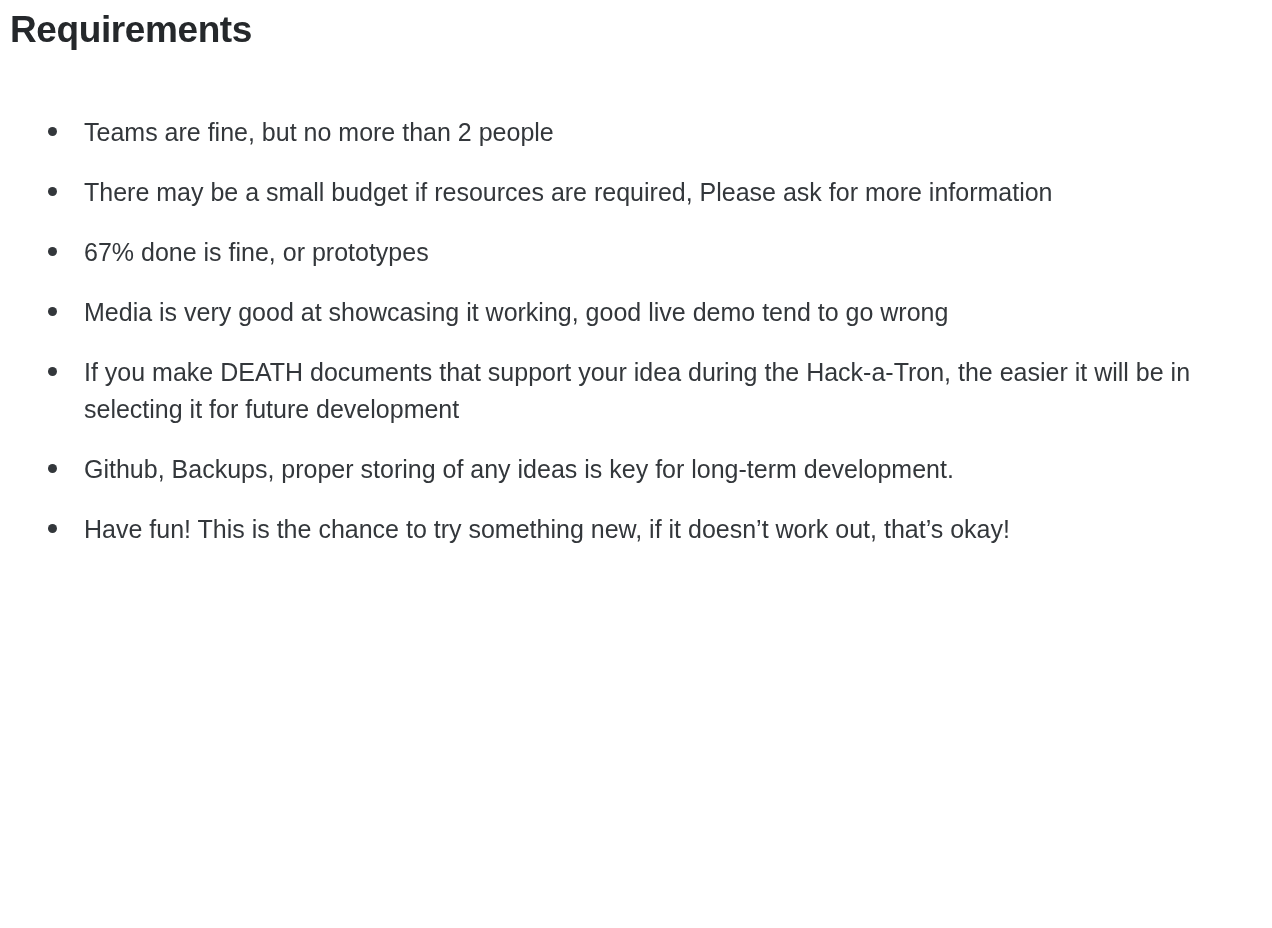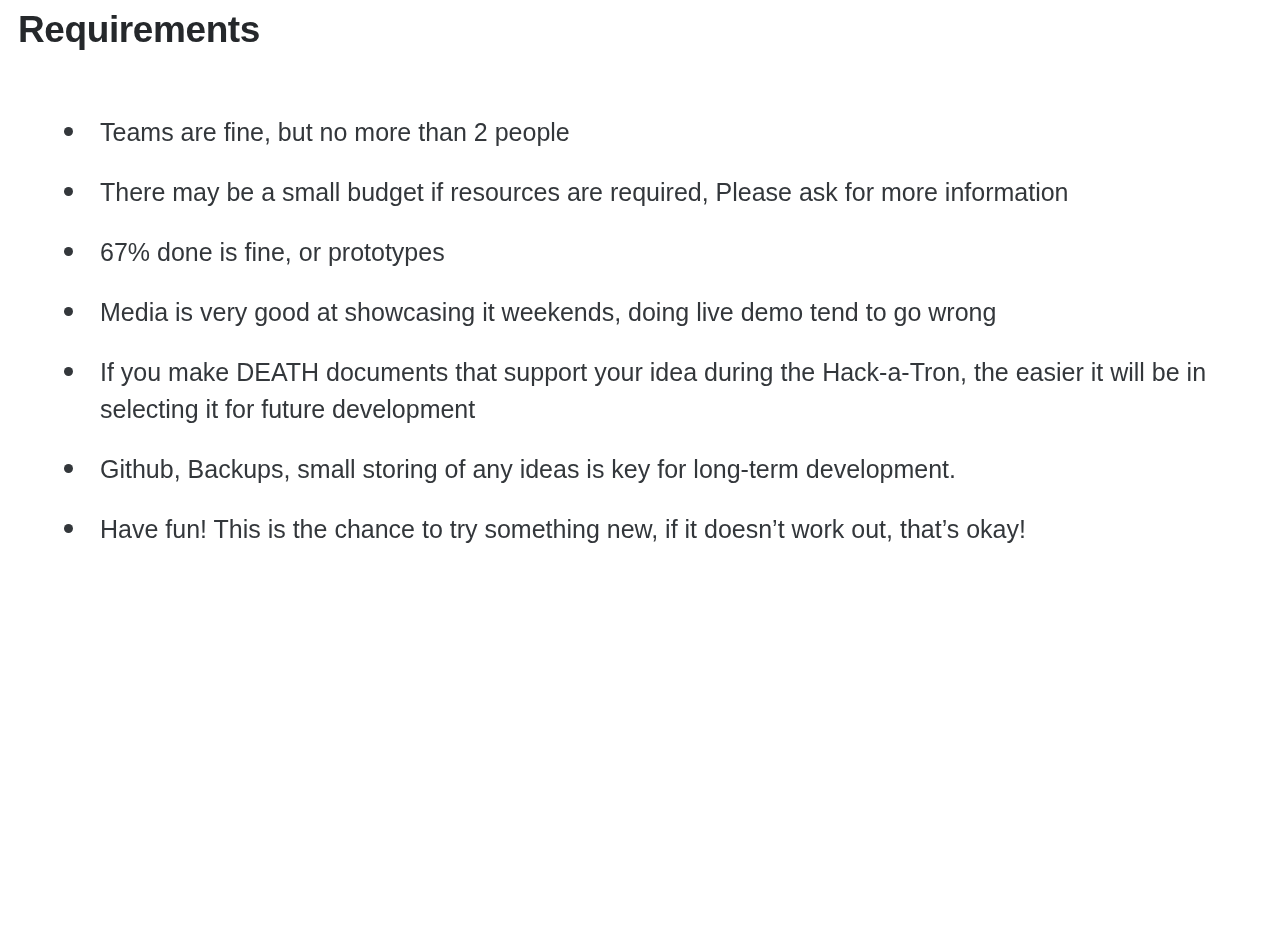"Requirements" .page { padding: 8px 24px 0 18px -> 8px 24px 0 10px }
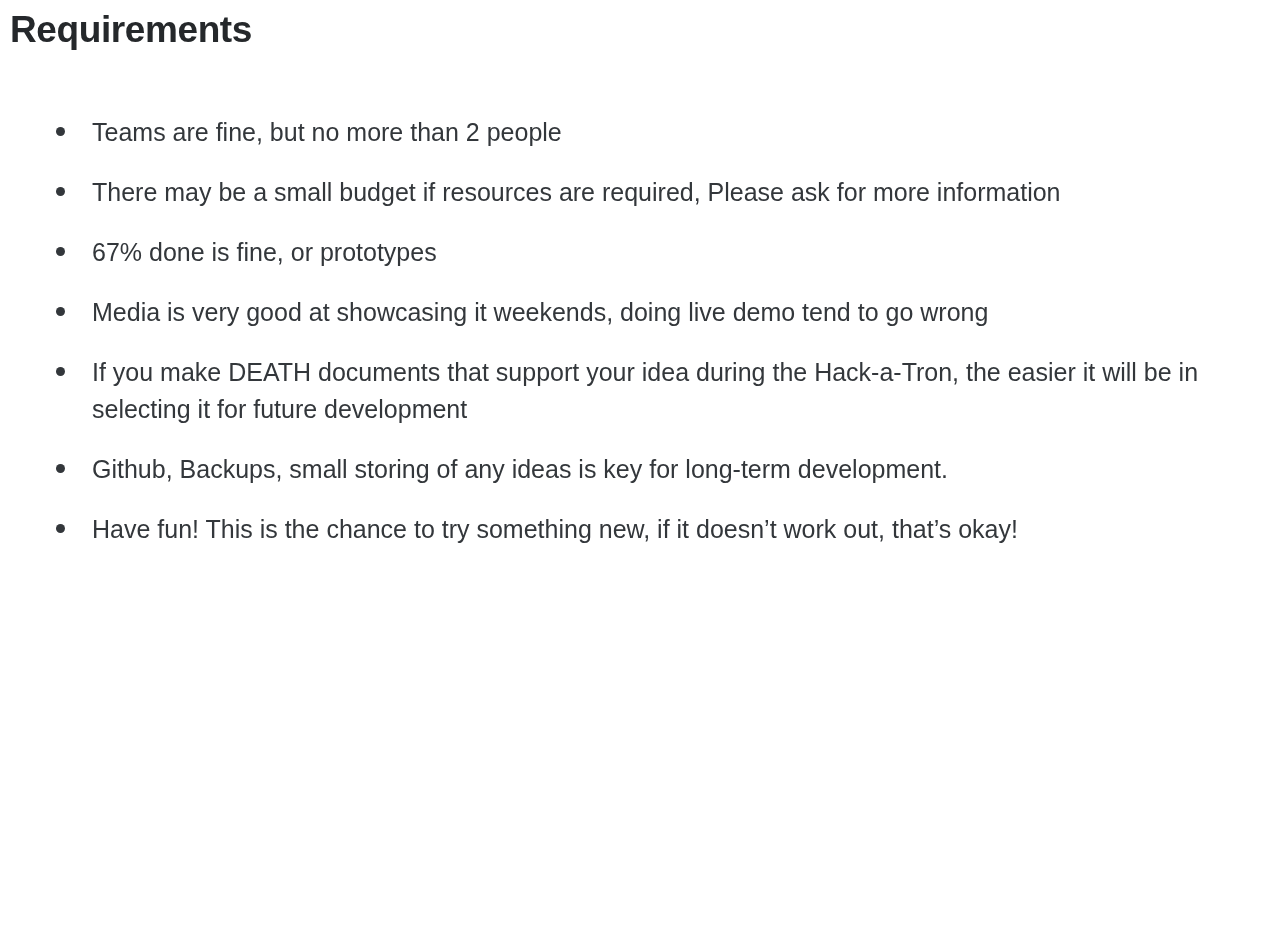"Teams are fine, but no" .req-list { margin: 12px -> 4px }
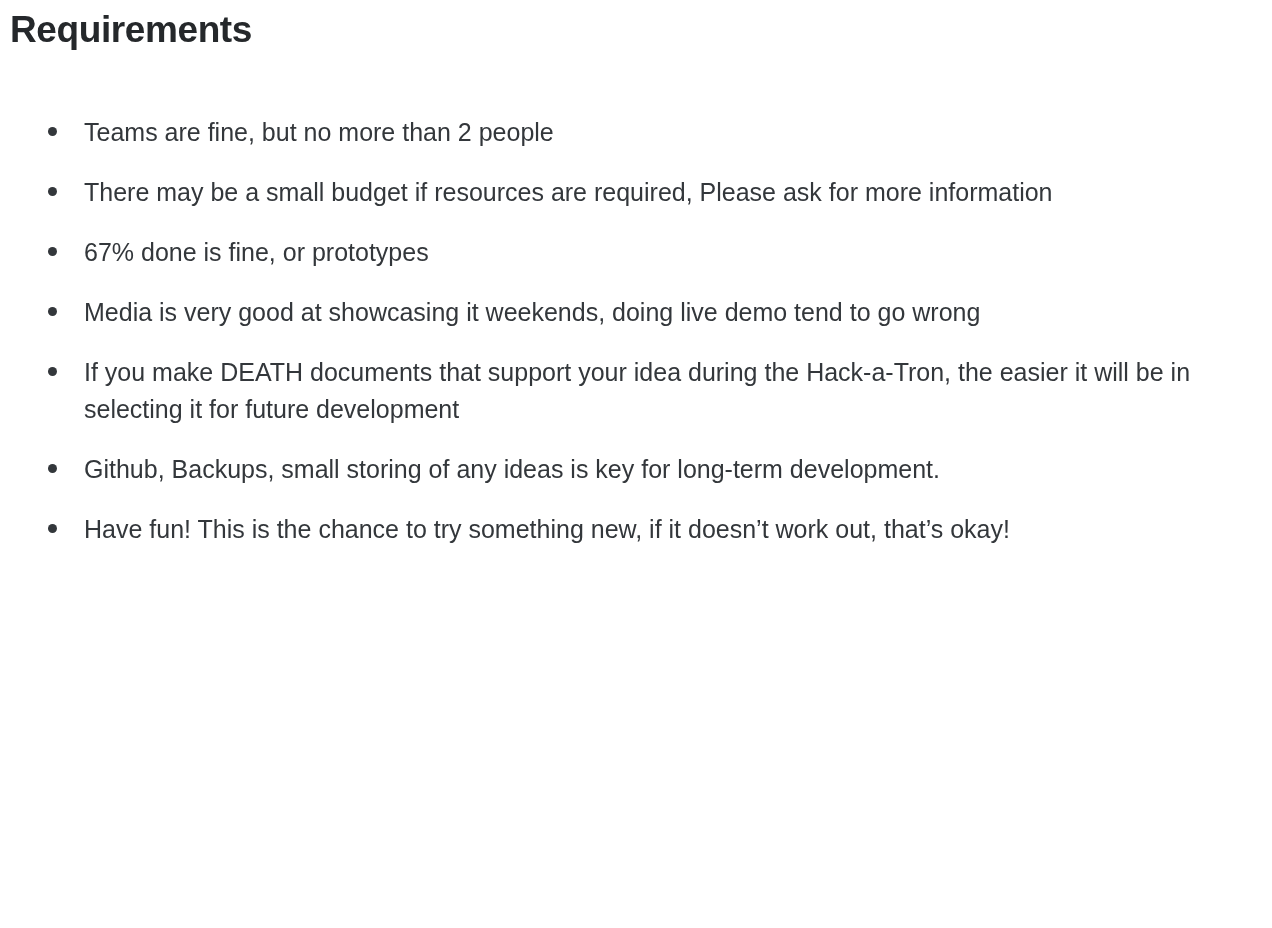"Media is very good at" span { text: weekends, doing -> working, good }
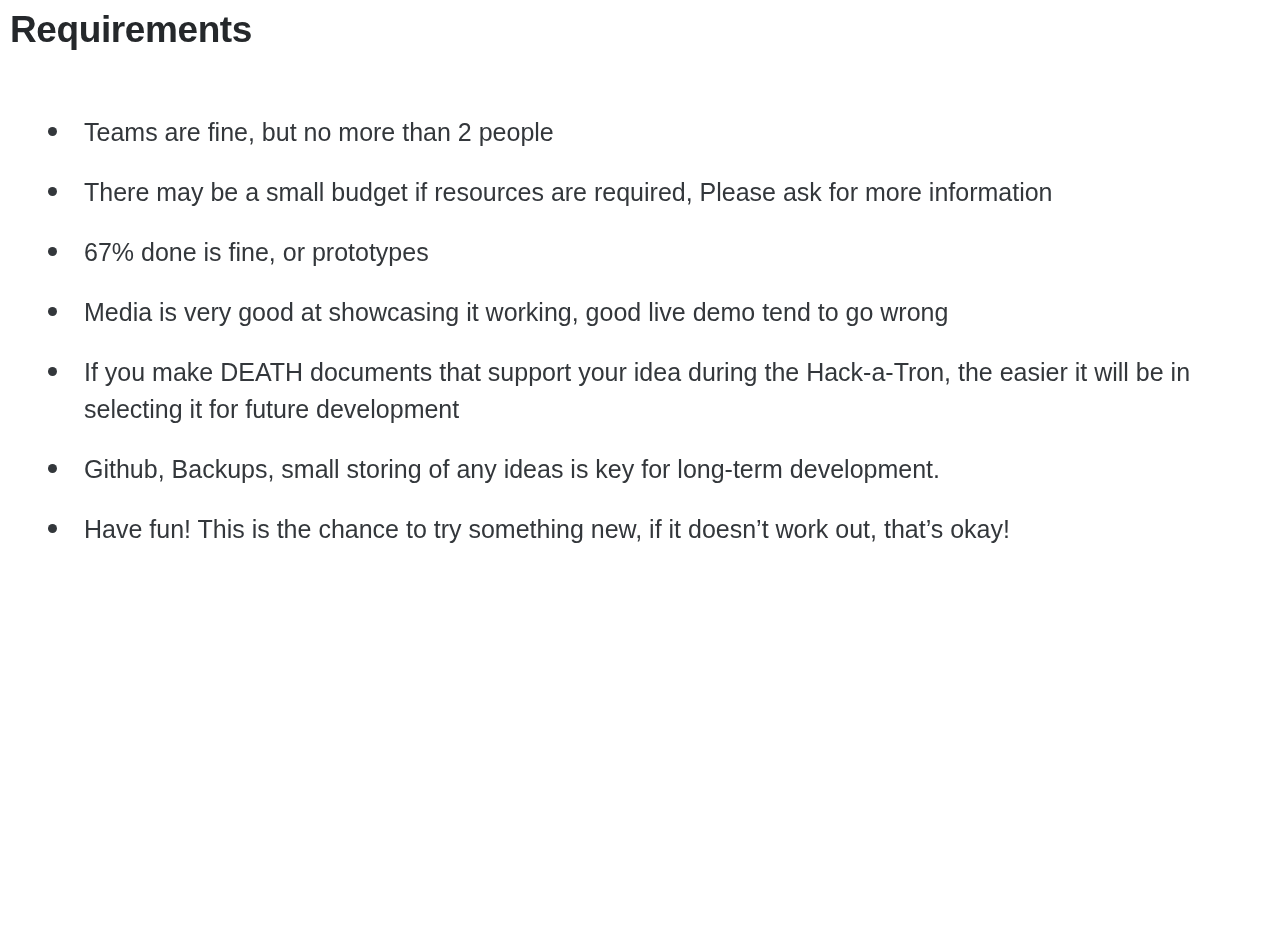"Github, Backups, small storing of" span { text: small -> proper }
